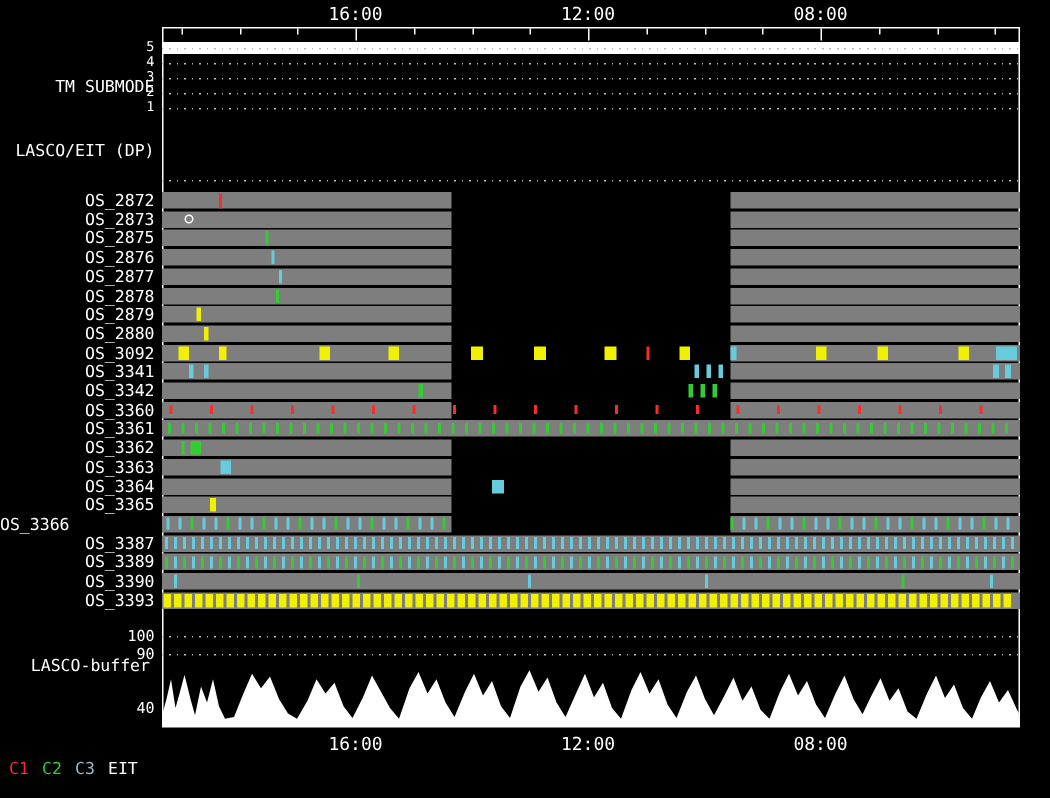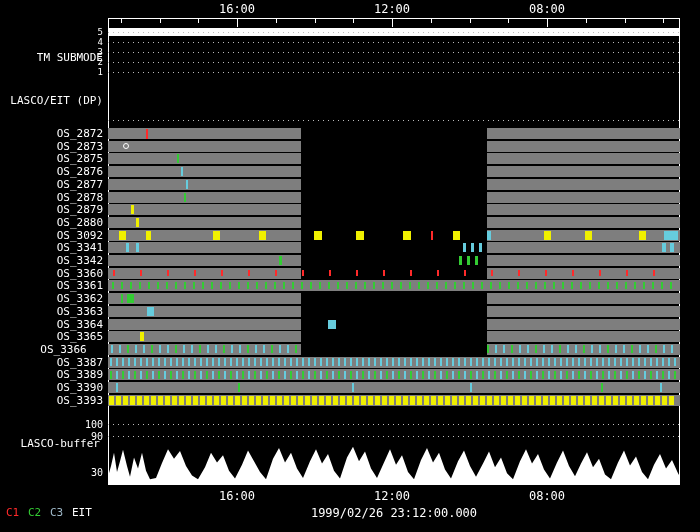"OS_3366" div { left: 12px -> 0px; text-align: center -> left }
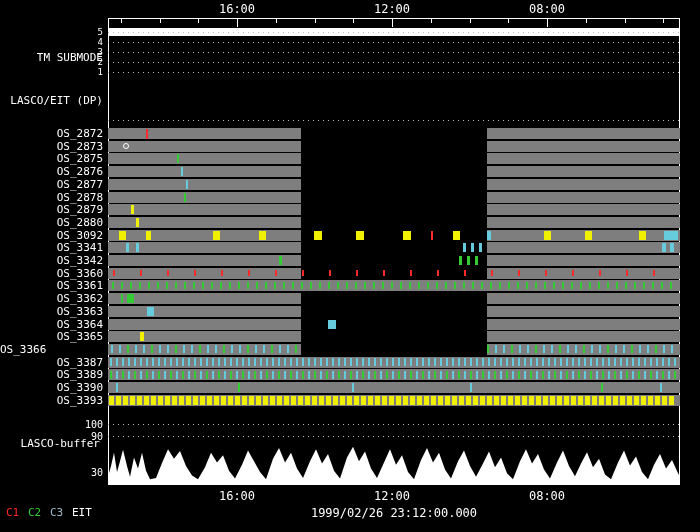"30" div { text: 30 -> 40 }
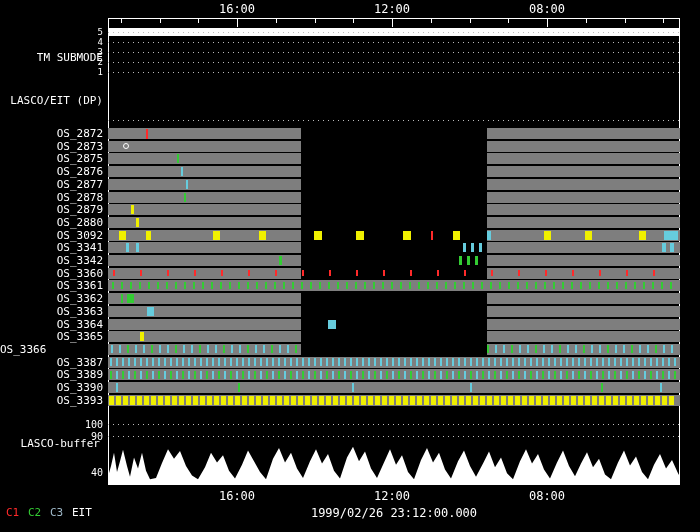"1999/02/26 23:12:00.000" div.lbl { html: <div>1999/02/26 23:12:00.000</div> -> none }
